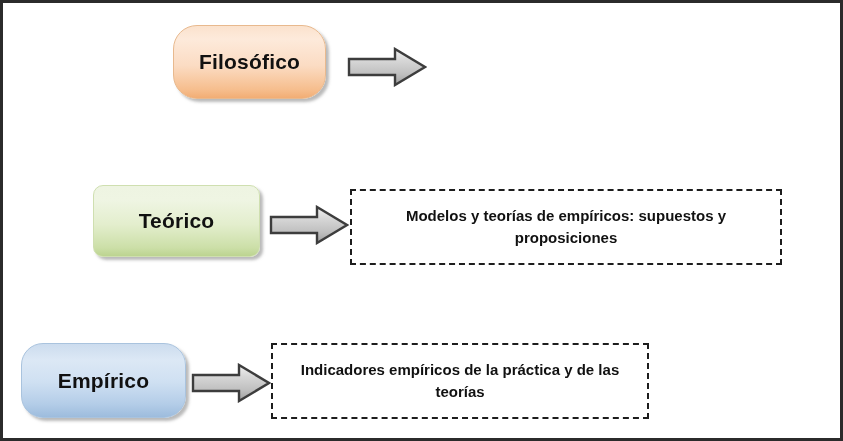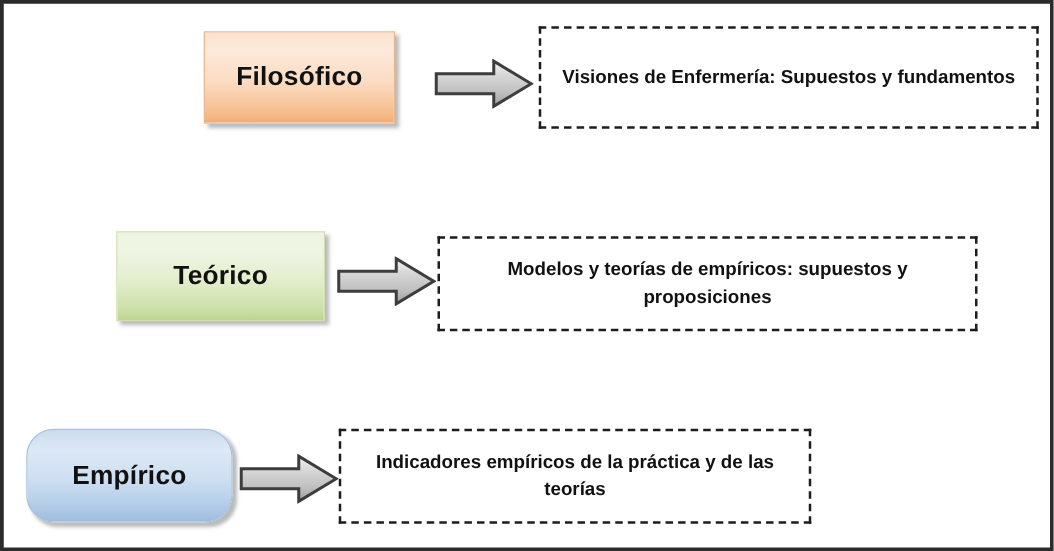"Filosófico" #row-philosophical .level-box { border-radius: none -> 24px; left: 160px -> 170px }
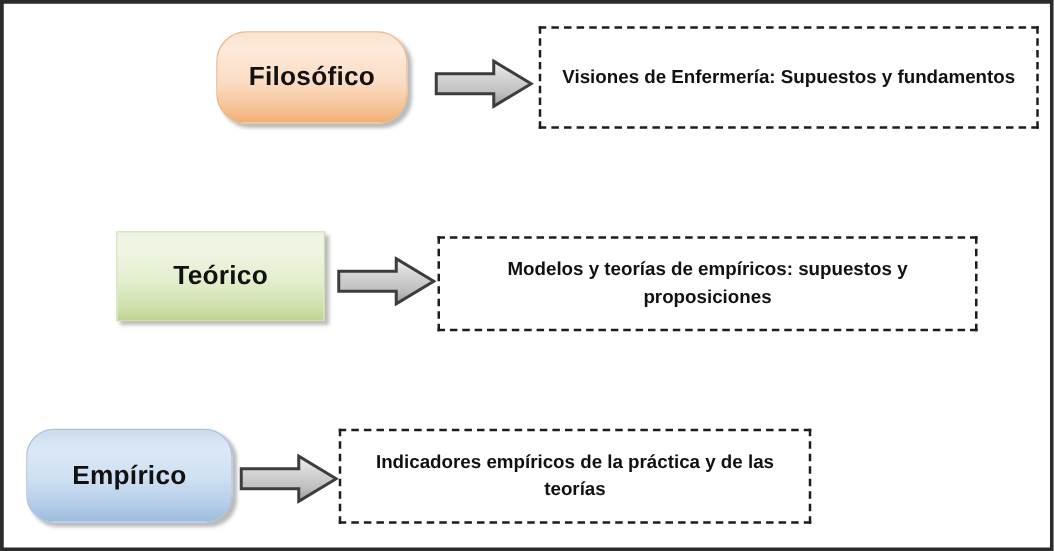"Visiones de Enfermería: Supuestos y" div.desc-box { html: <div> <span>Visiones de Enfermería: Supuestos y fundamentos</span> </div> -> none }
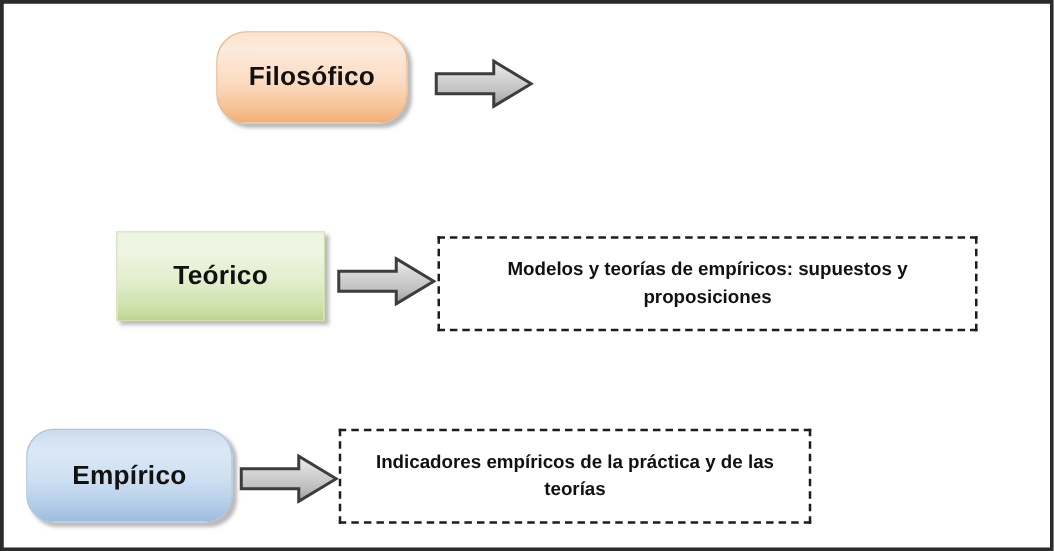"Teórico" #row-theoretical .level-box { border-radius: none -> 10px }
